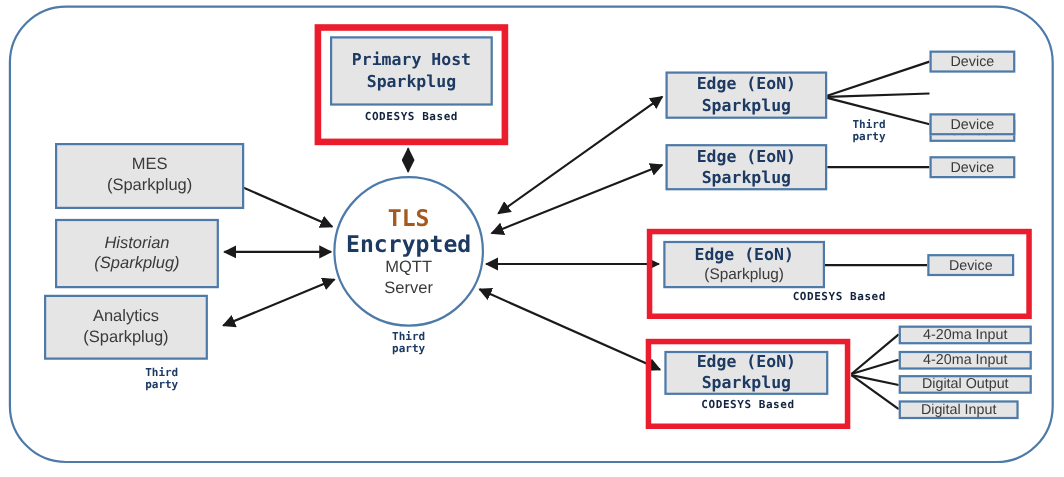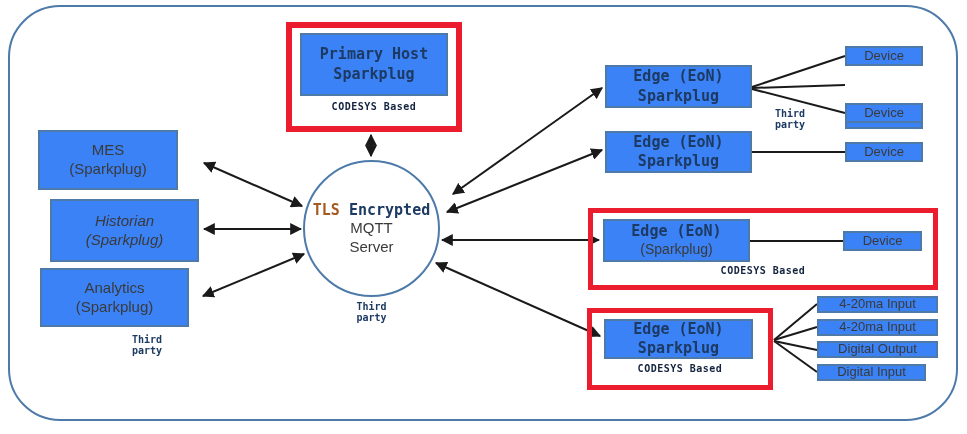"Primary Host" .node { background: #3b82f6 -> #e5e5e5 }
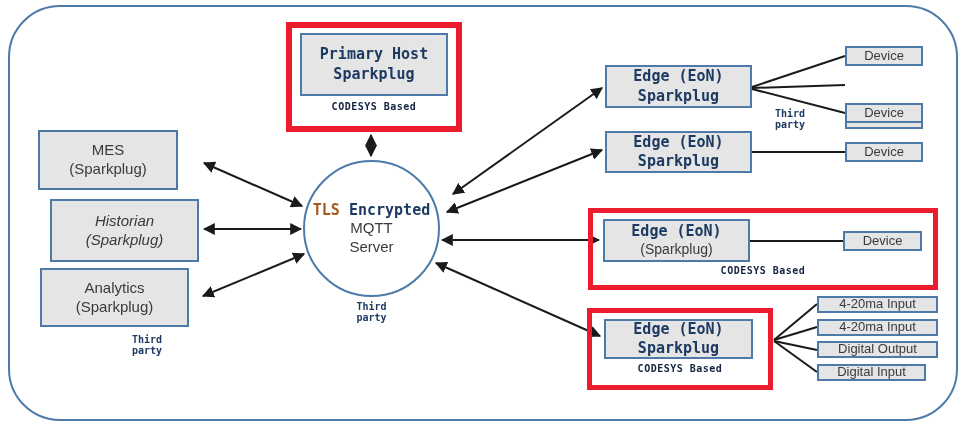"MES" div.node { left: 38px -> 50px; width: 140px -> 172px }
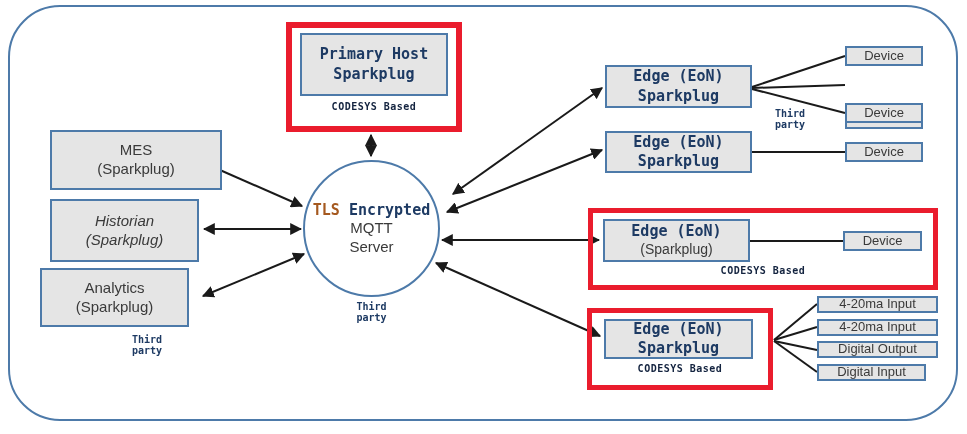"TLS Encrypted" .circle .l1 { font-size: 15px -> 21px }
